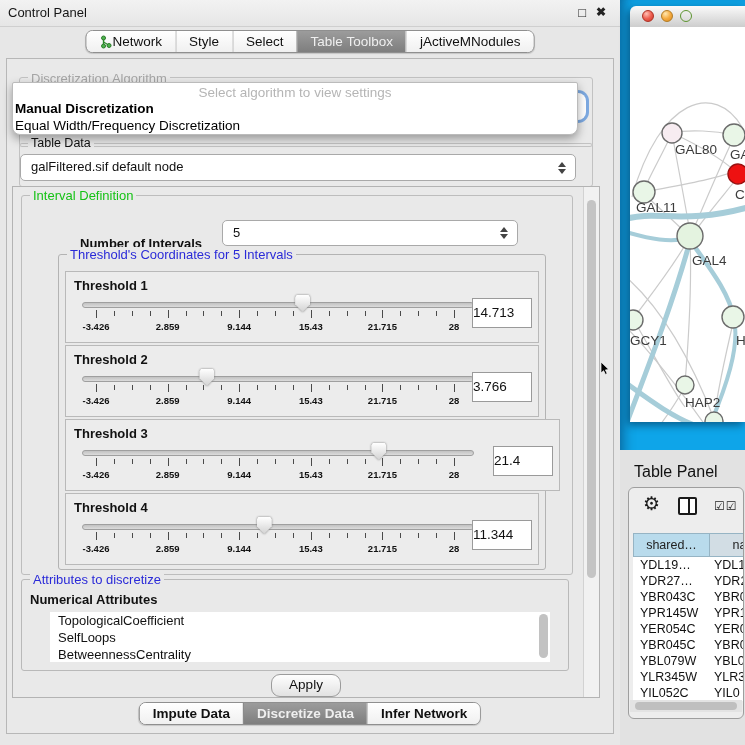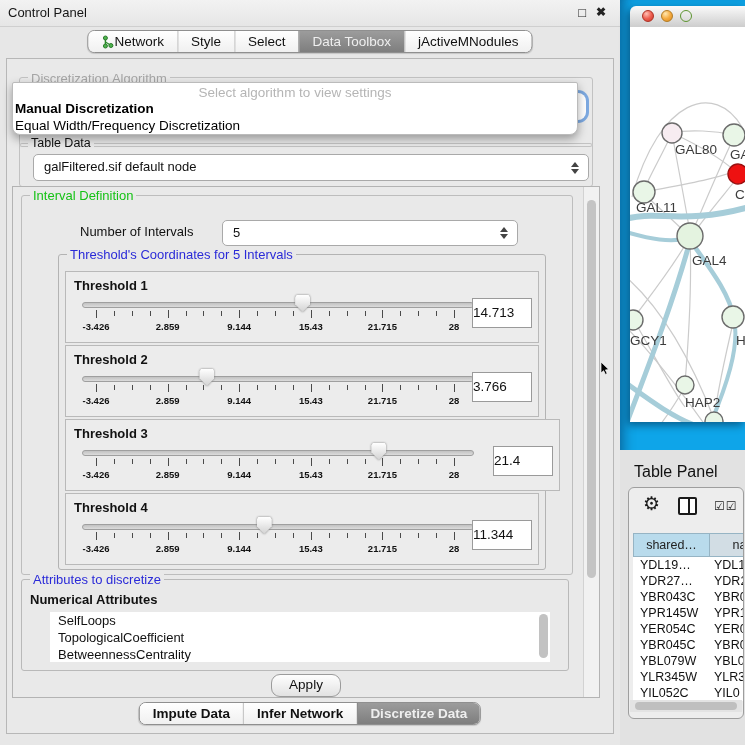"Data Toolbox" span { text: Data -> Table }
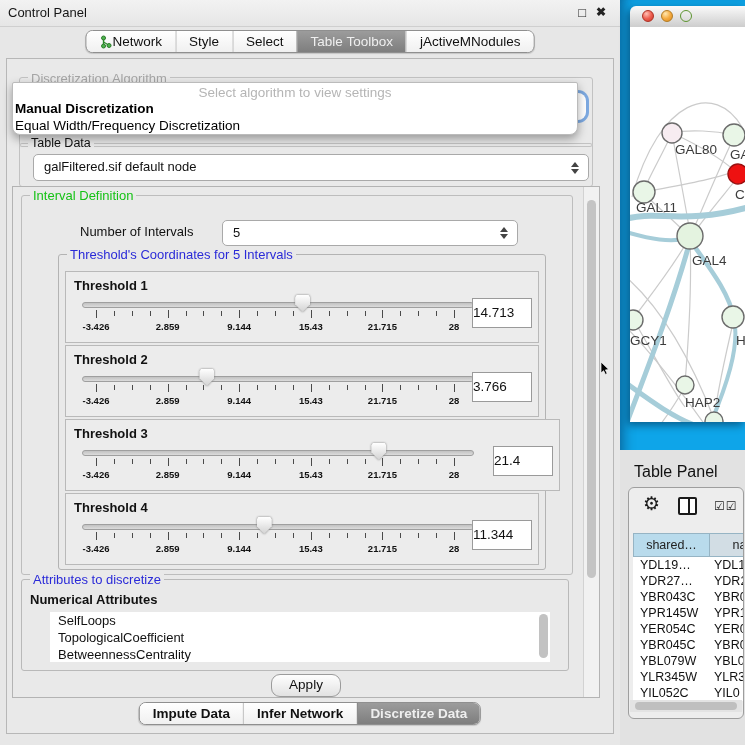"galFiltered.sif default node" .td-combo { left: 13px -> 0 }
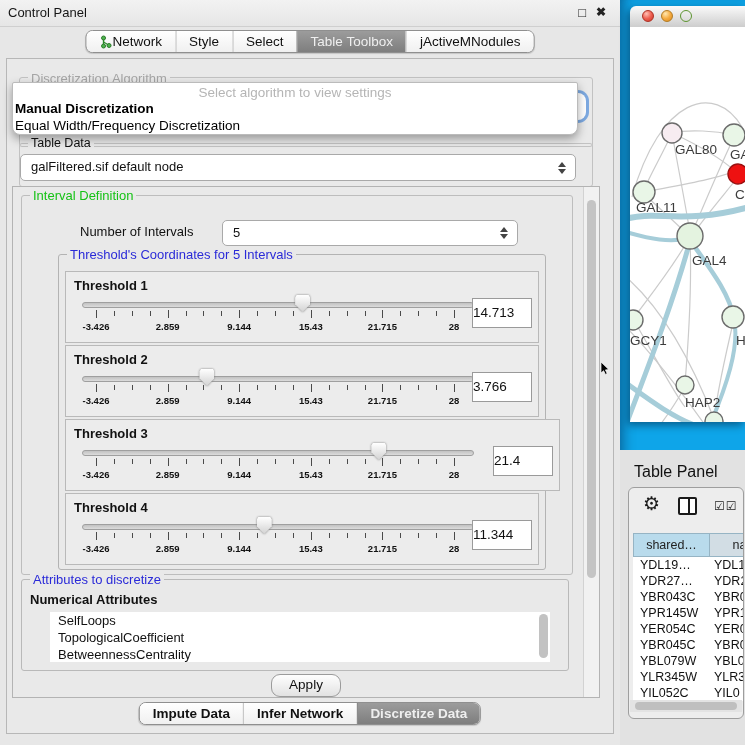"Number of Intervals" .num-label { font-weight: normal -> bold; top: 28px -> 40px }
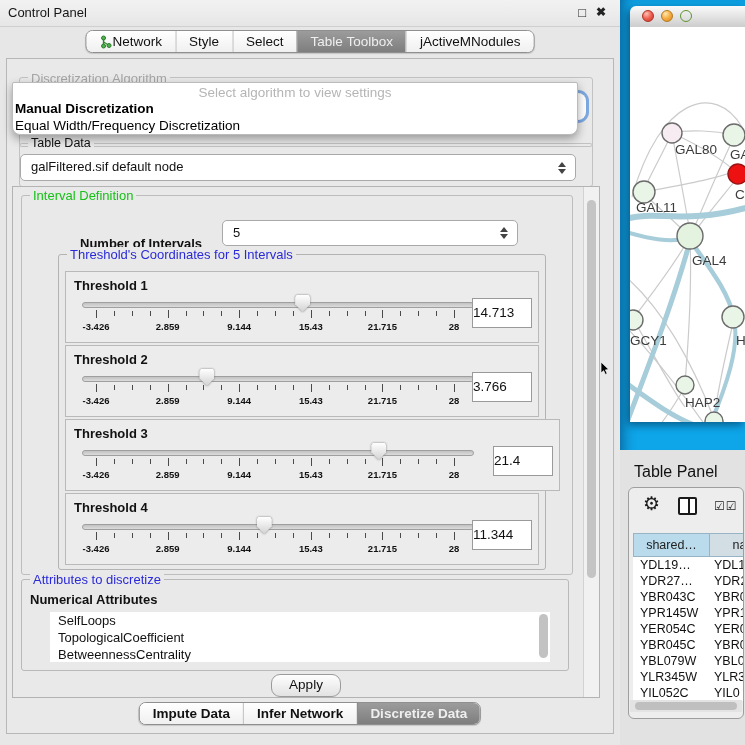"SelfLoops" div.attr-item { order: before "TopologicalCoefficient" -> after "TopologicalCoefficient" }
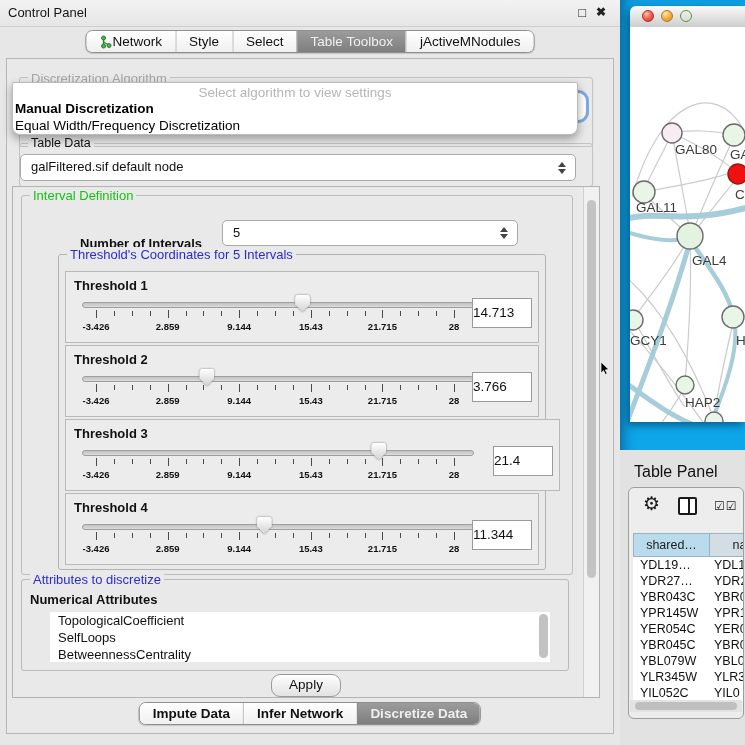"Infer Network" div.segment { order: before "Discretize Data" -> after "Discretize Data" }
